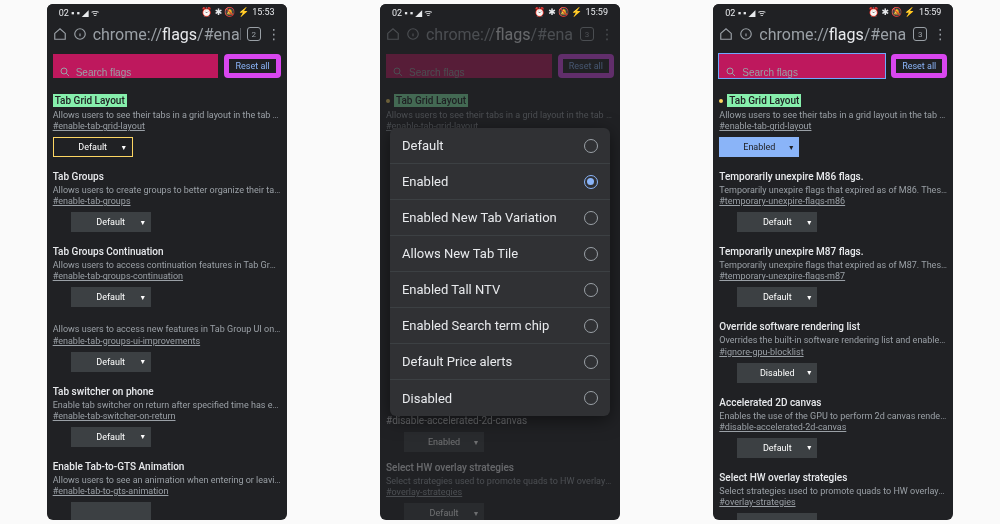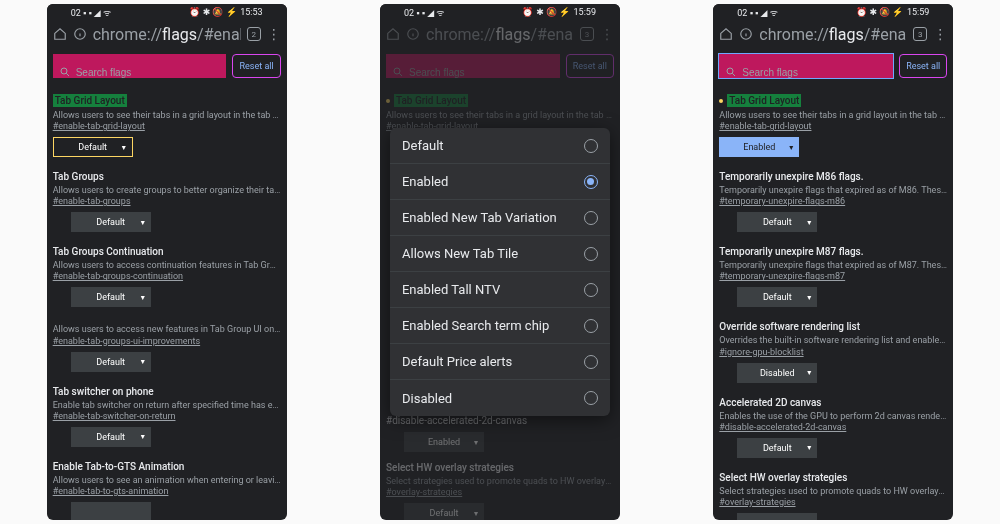"02 ▪ ▪ ◢ ᯤ" .statusbar { padding: 0 24px -> 0 12px }
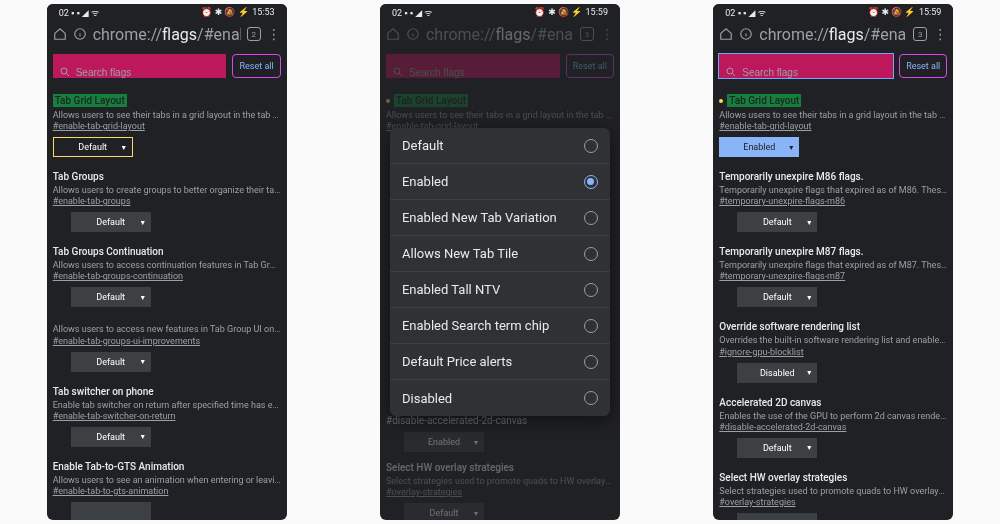"Reset all" .resetall { border: 1px solid #d946ef -> 5px solid #d946ef }
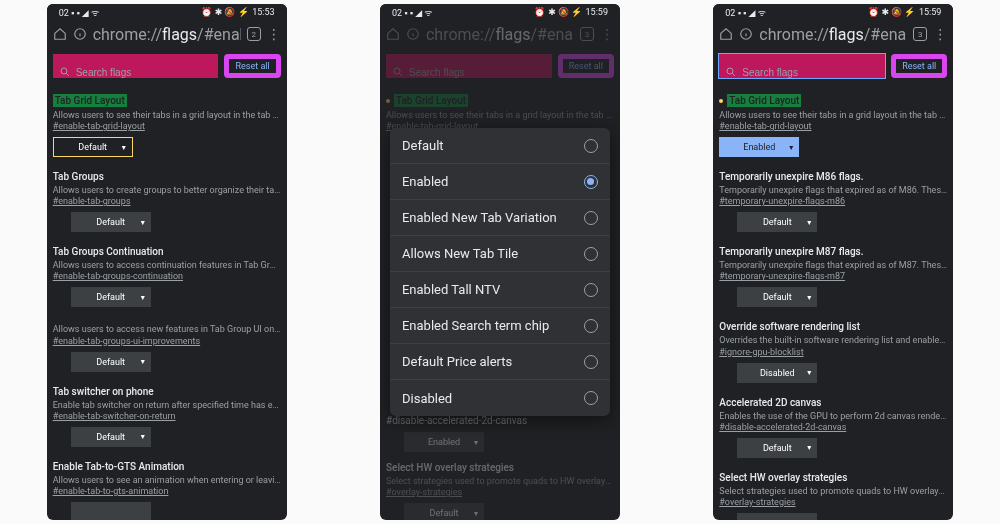"Tab Grid Layout" .flag .title.hl { background: #15803d -> #86efac }
